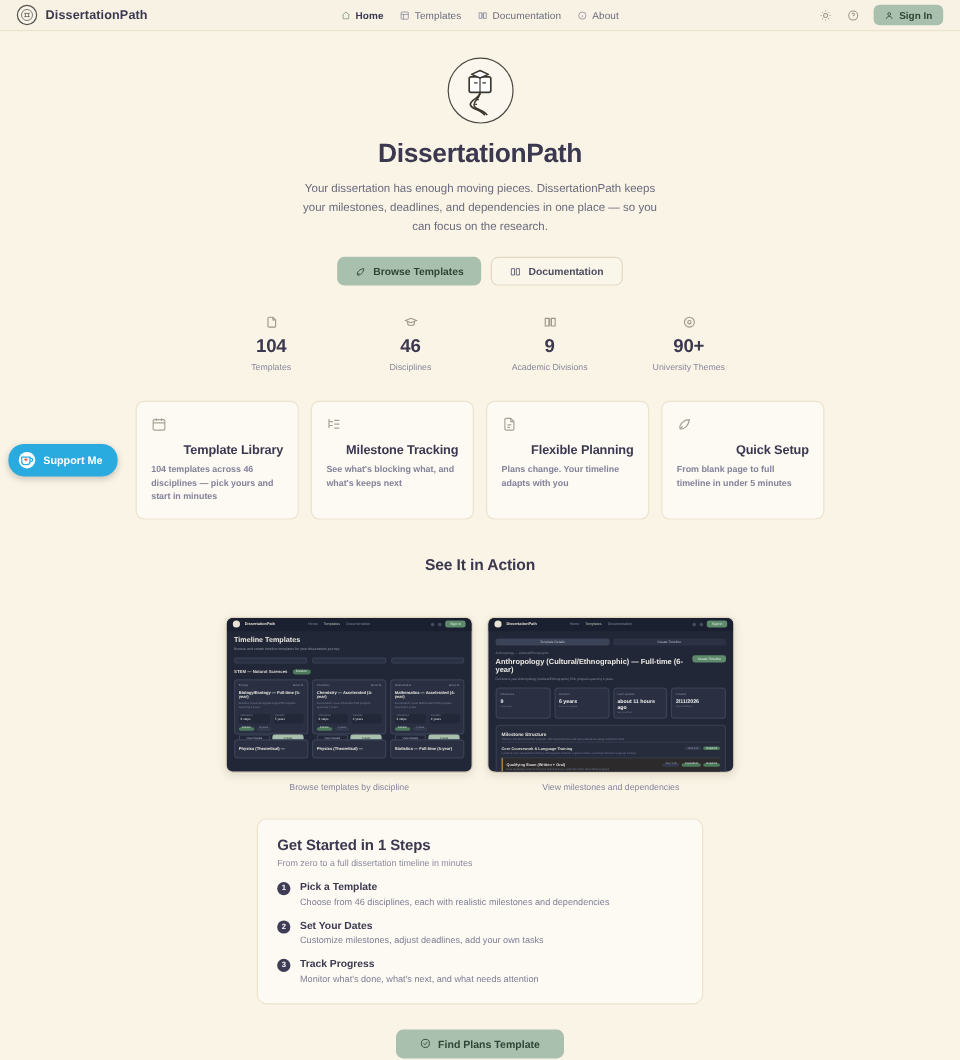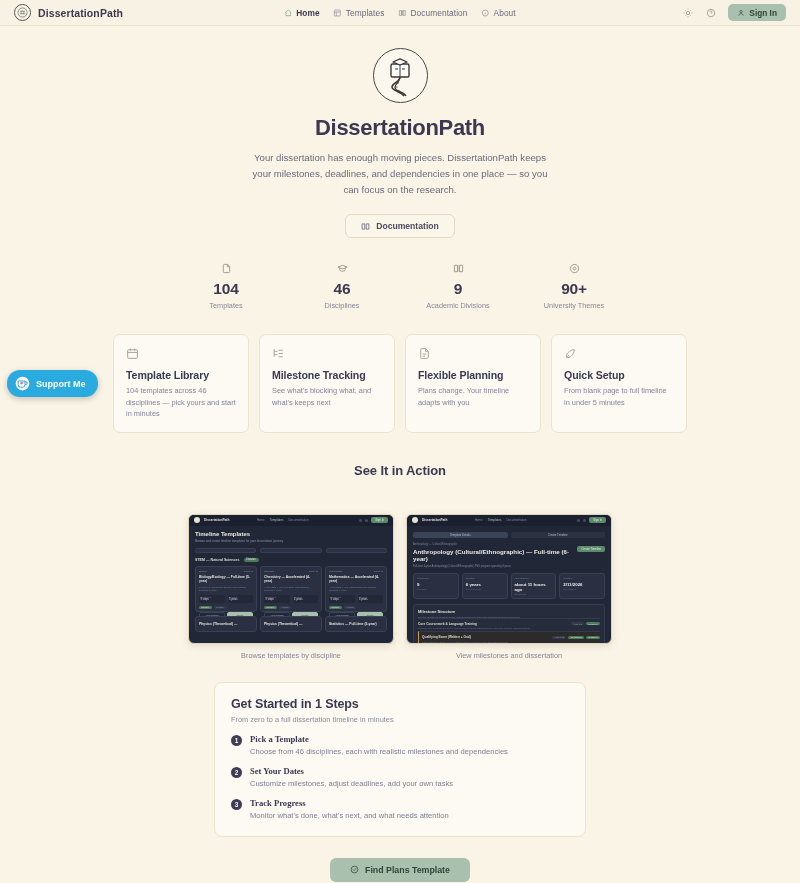"Browse Templates" div.btn { html: none -> <div> <span> <svg> <path></path> <path></path> </svg> </span> <span>Browse Templates</span> </div> }
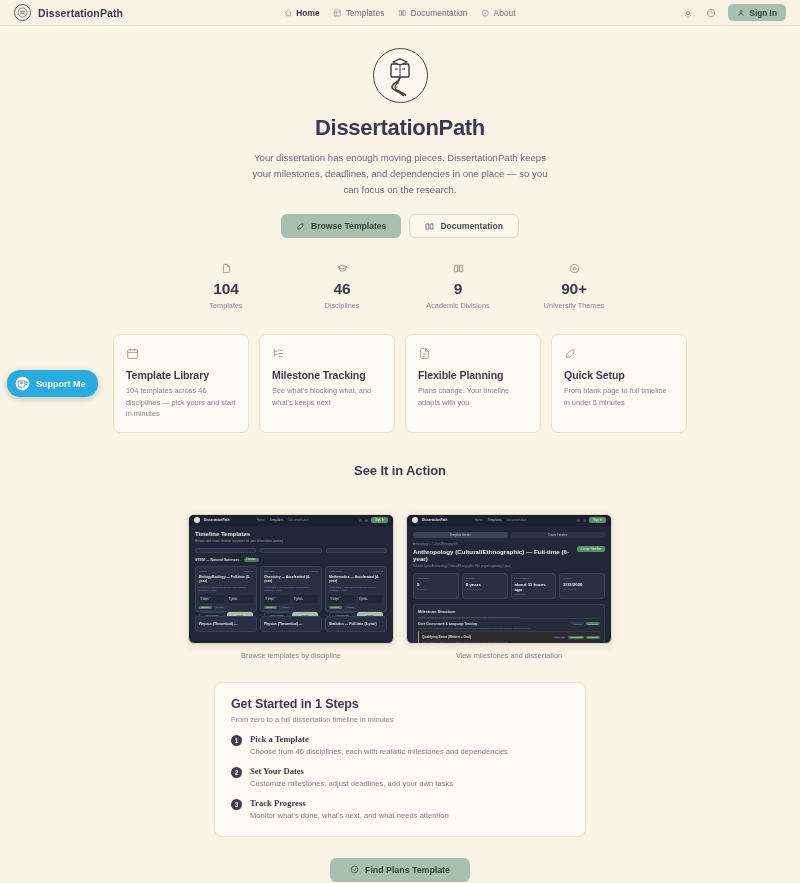"Template Library" .fcard-title { text-align: none -> right }
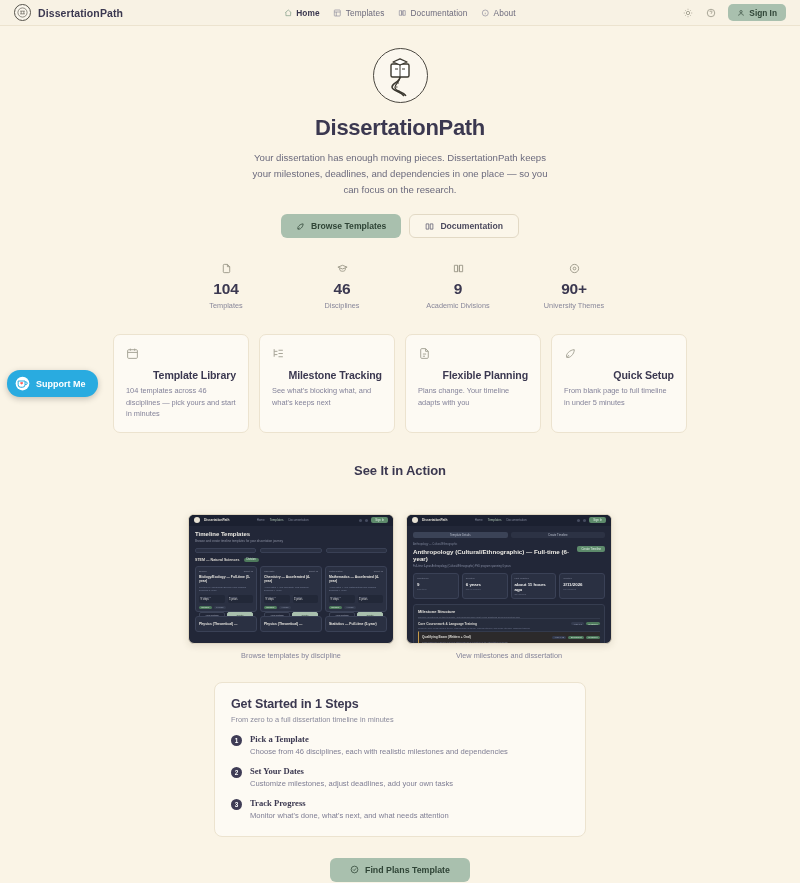"104 templates across 46 disciplines" .fcard-desc { font-weight: none -> bold }
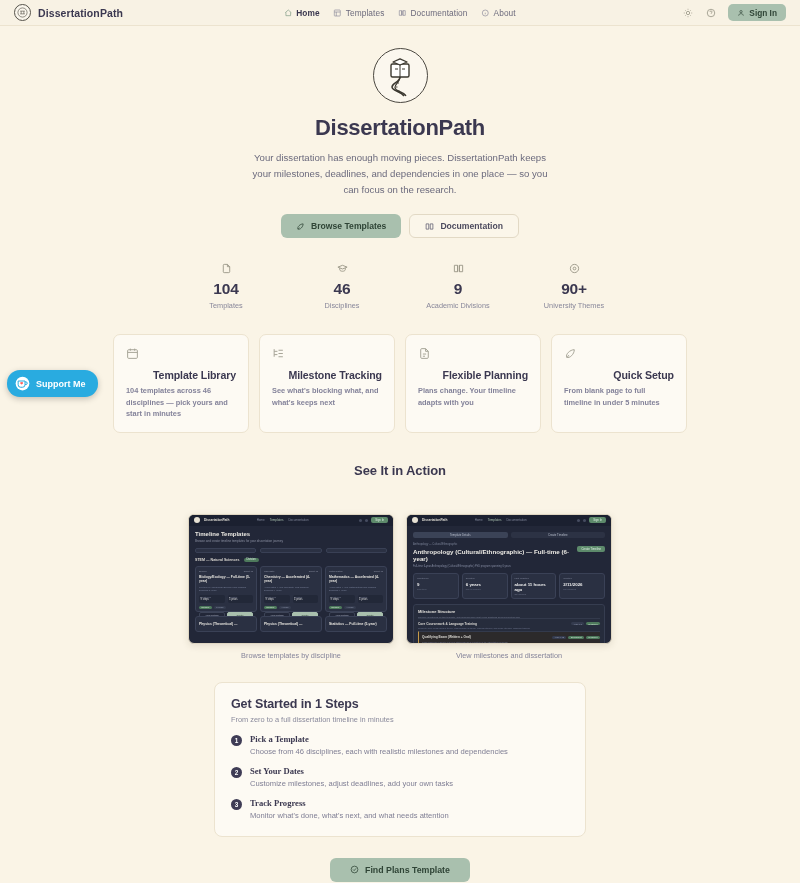"View milestones and dissertation" div.shot-caption { text: dissertation -> dependencies }
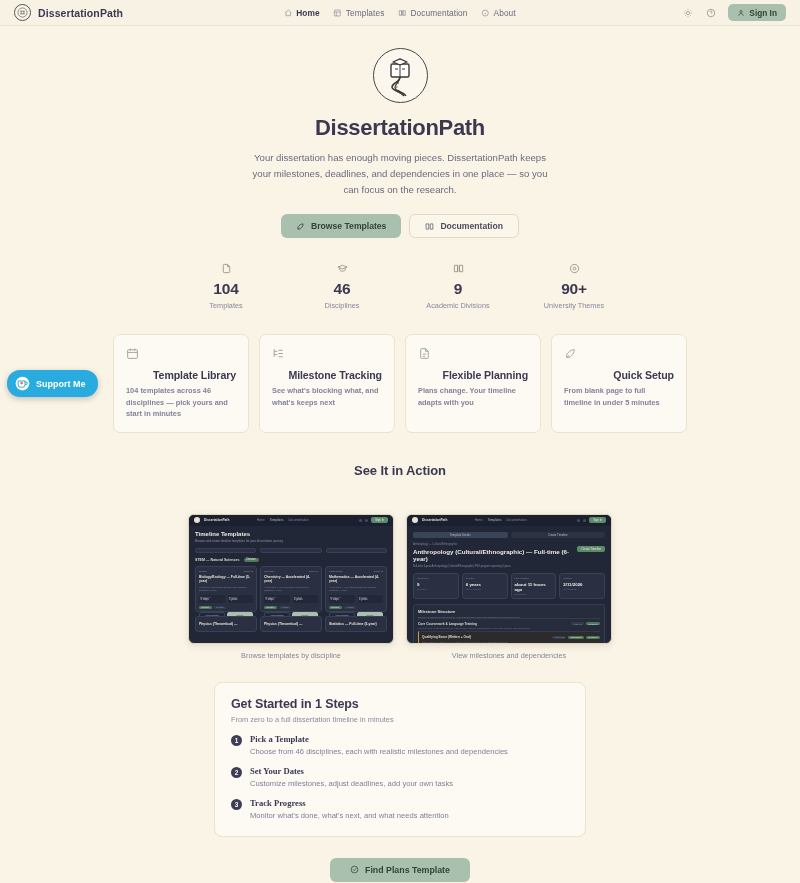"Pick a Template" .step-title { font-family: Liberation Serif, serif -> none }
